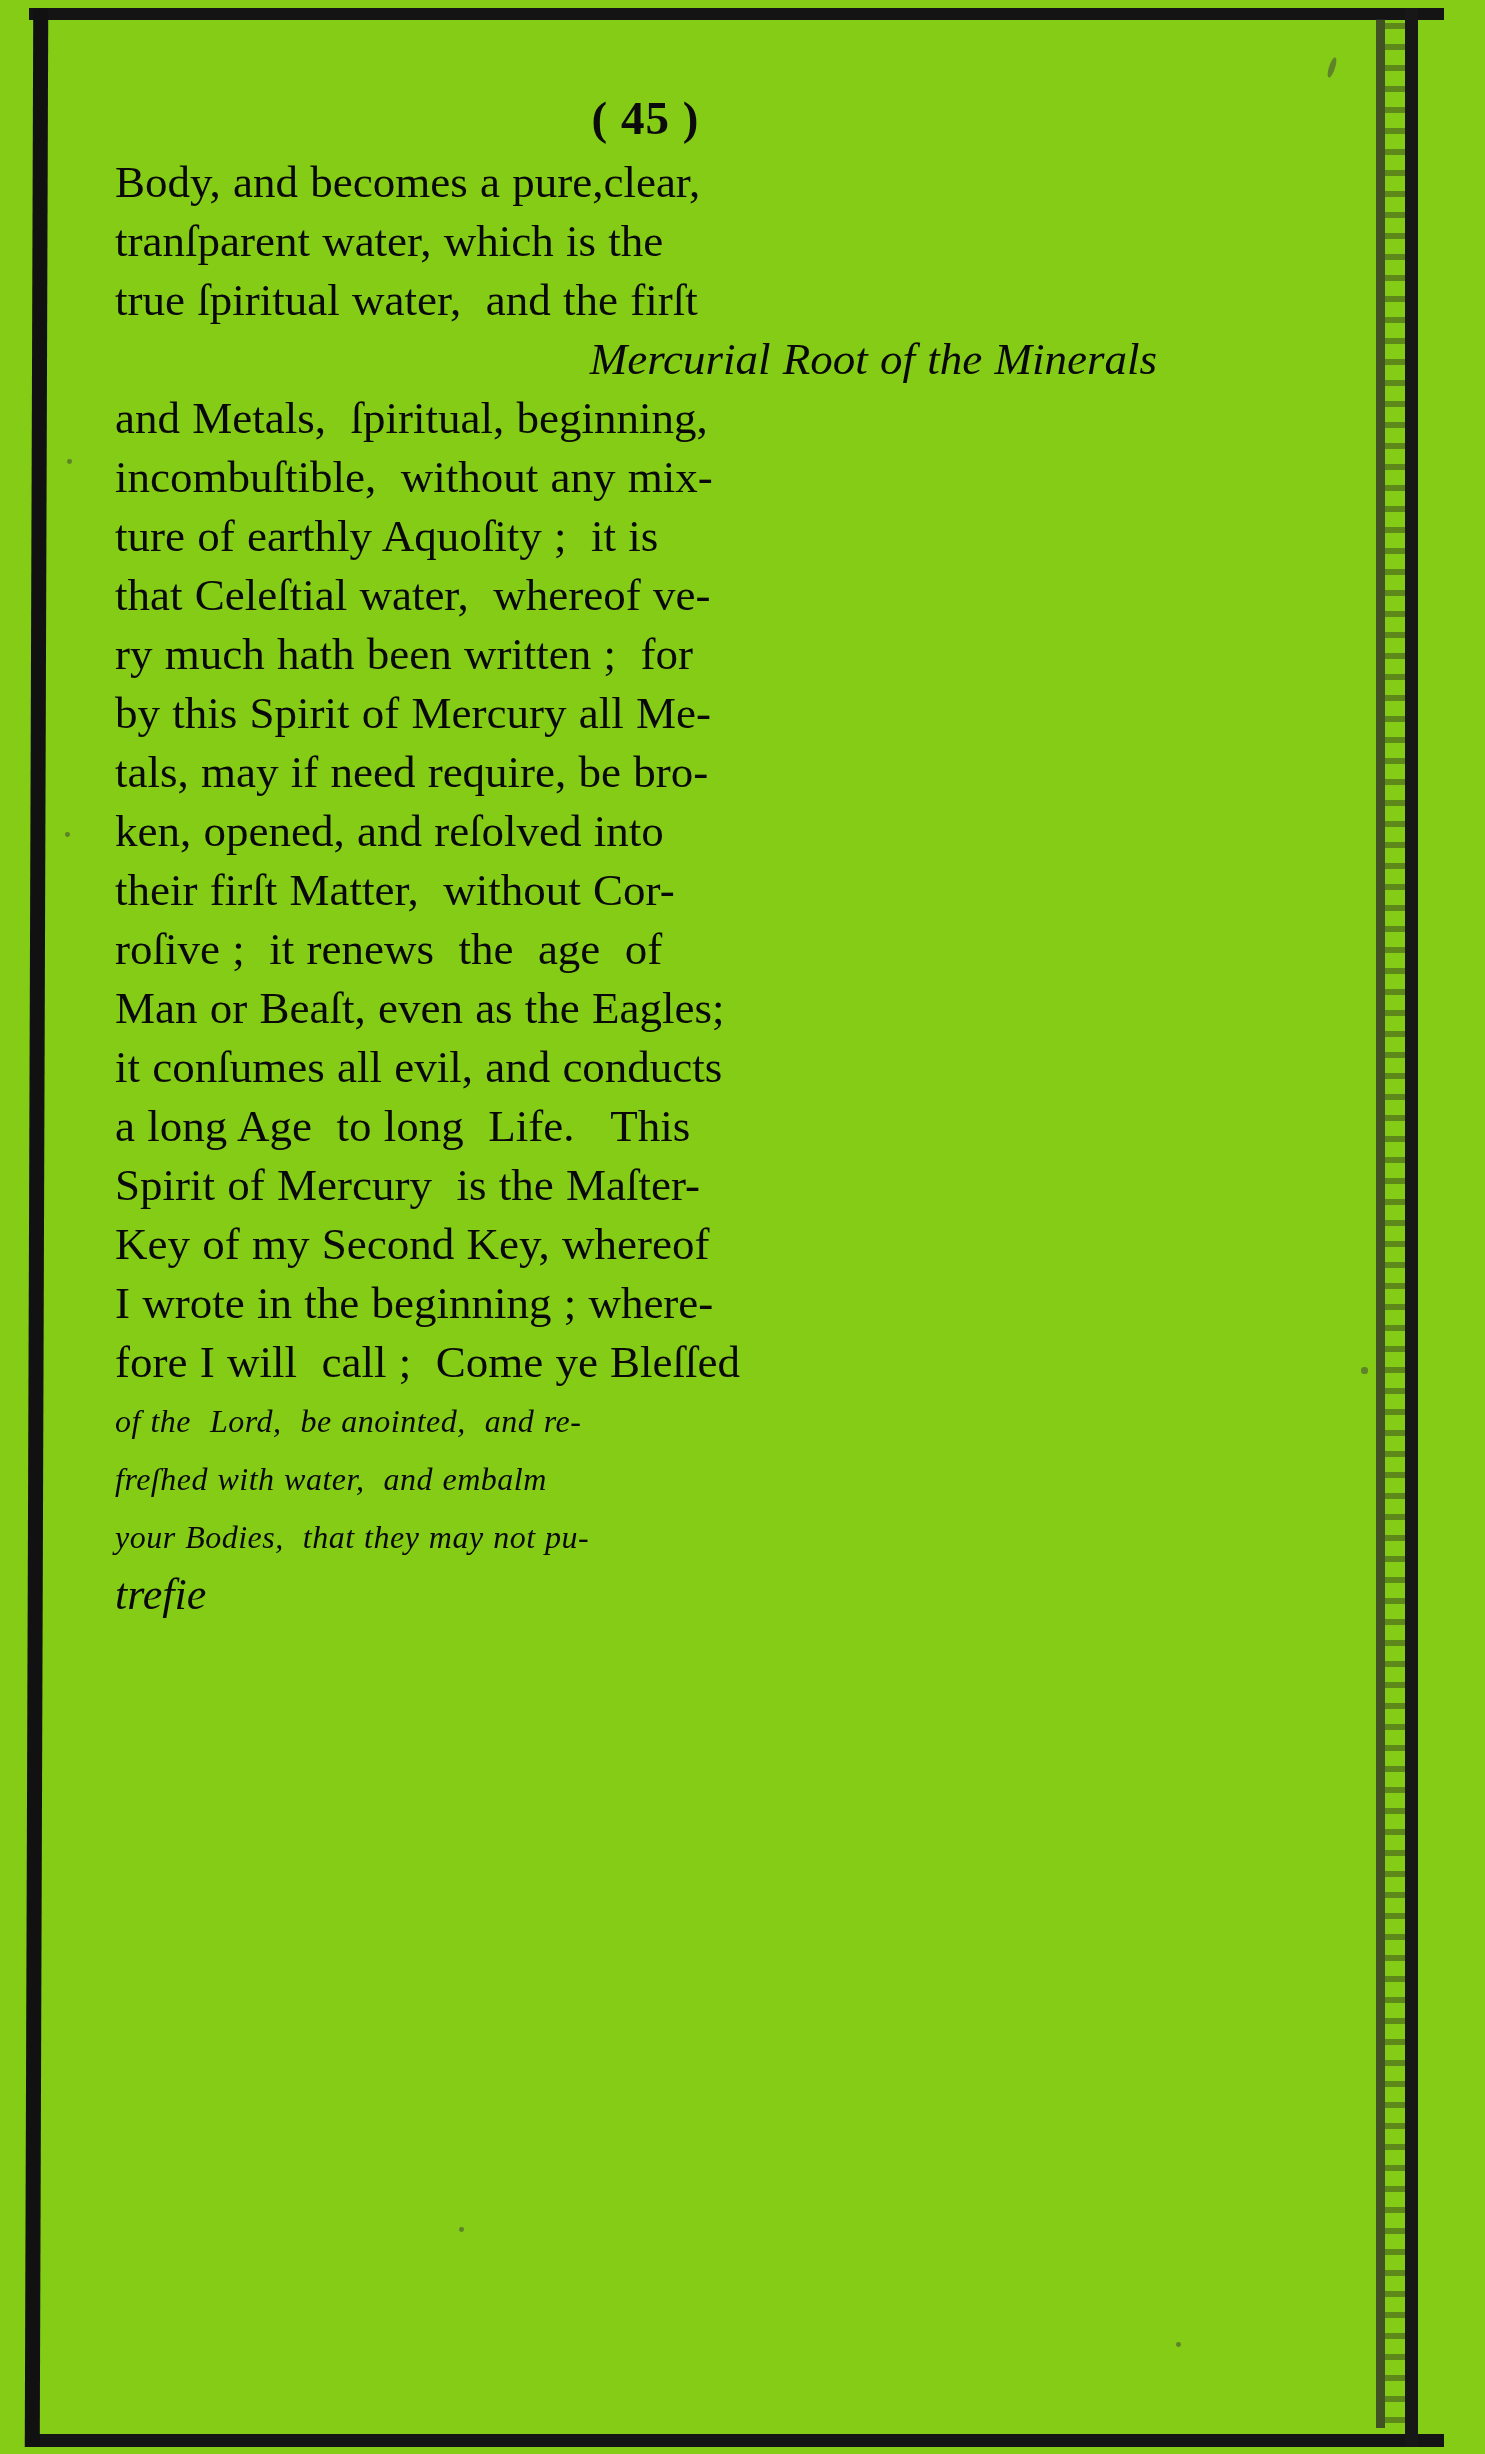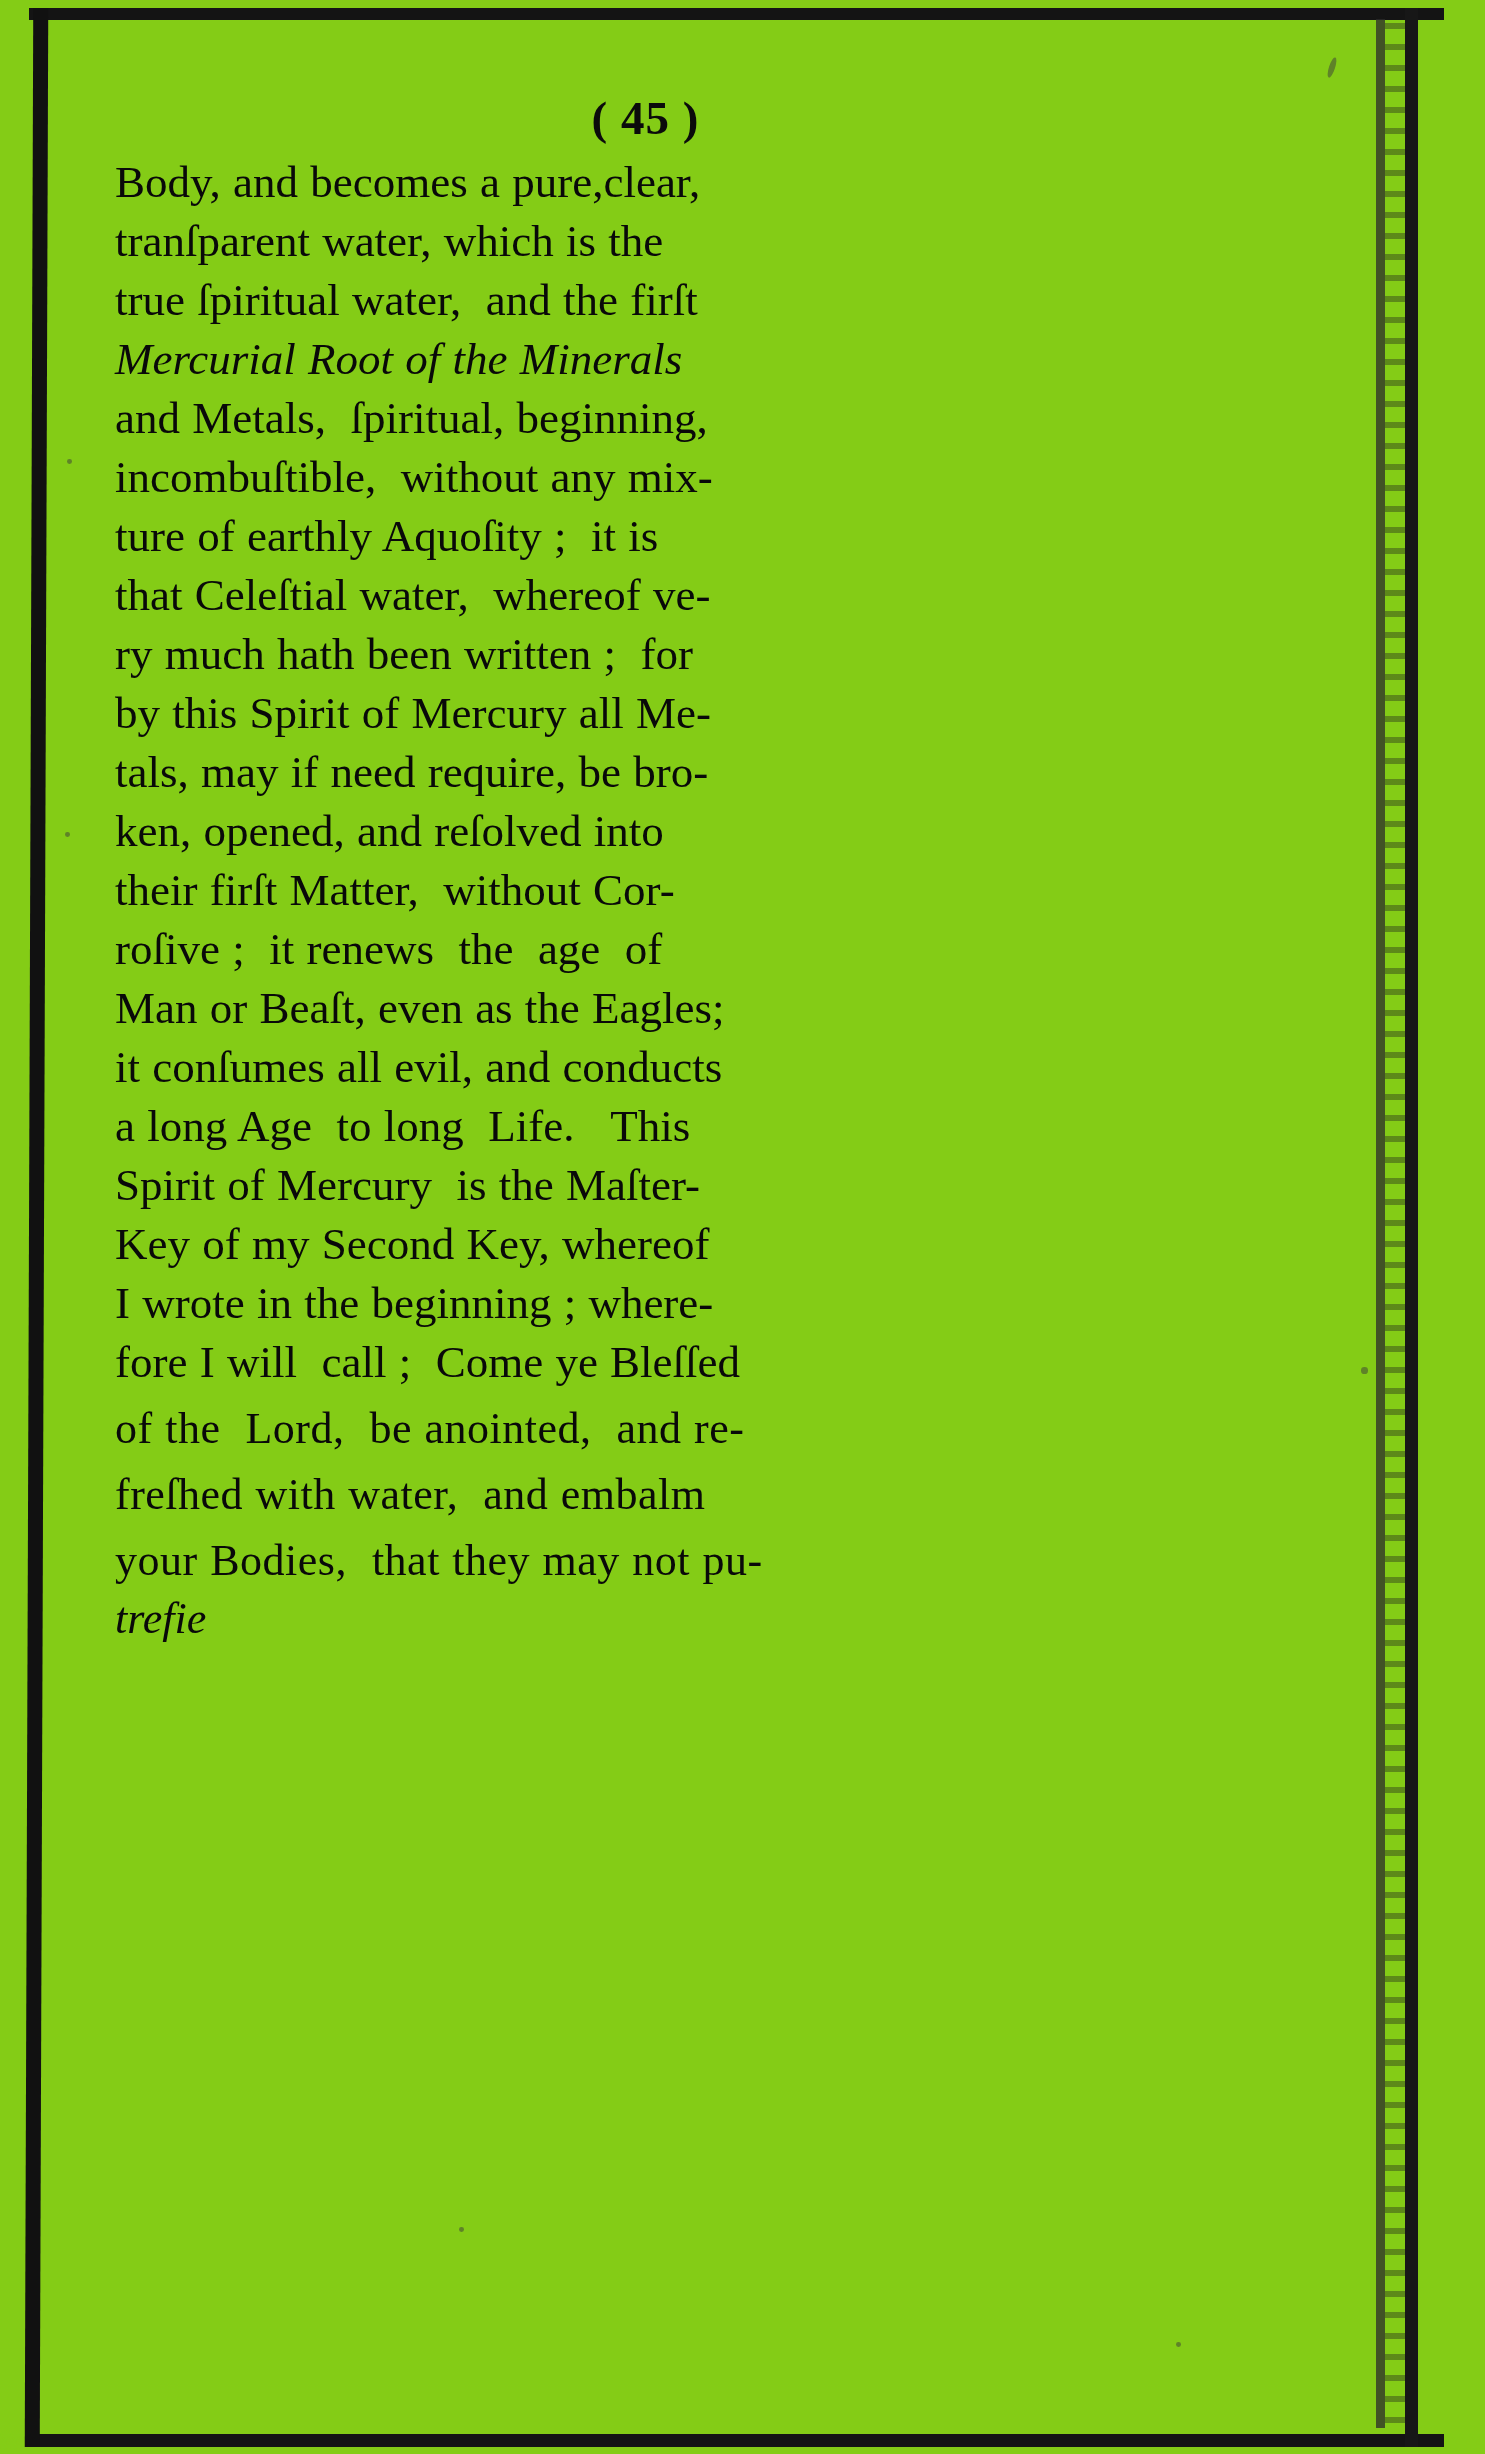"Mercurial Root of the Minerals" .roman-i { text-align: none -> right }
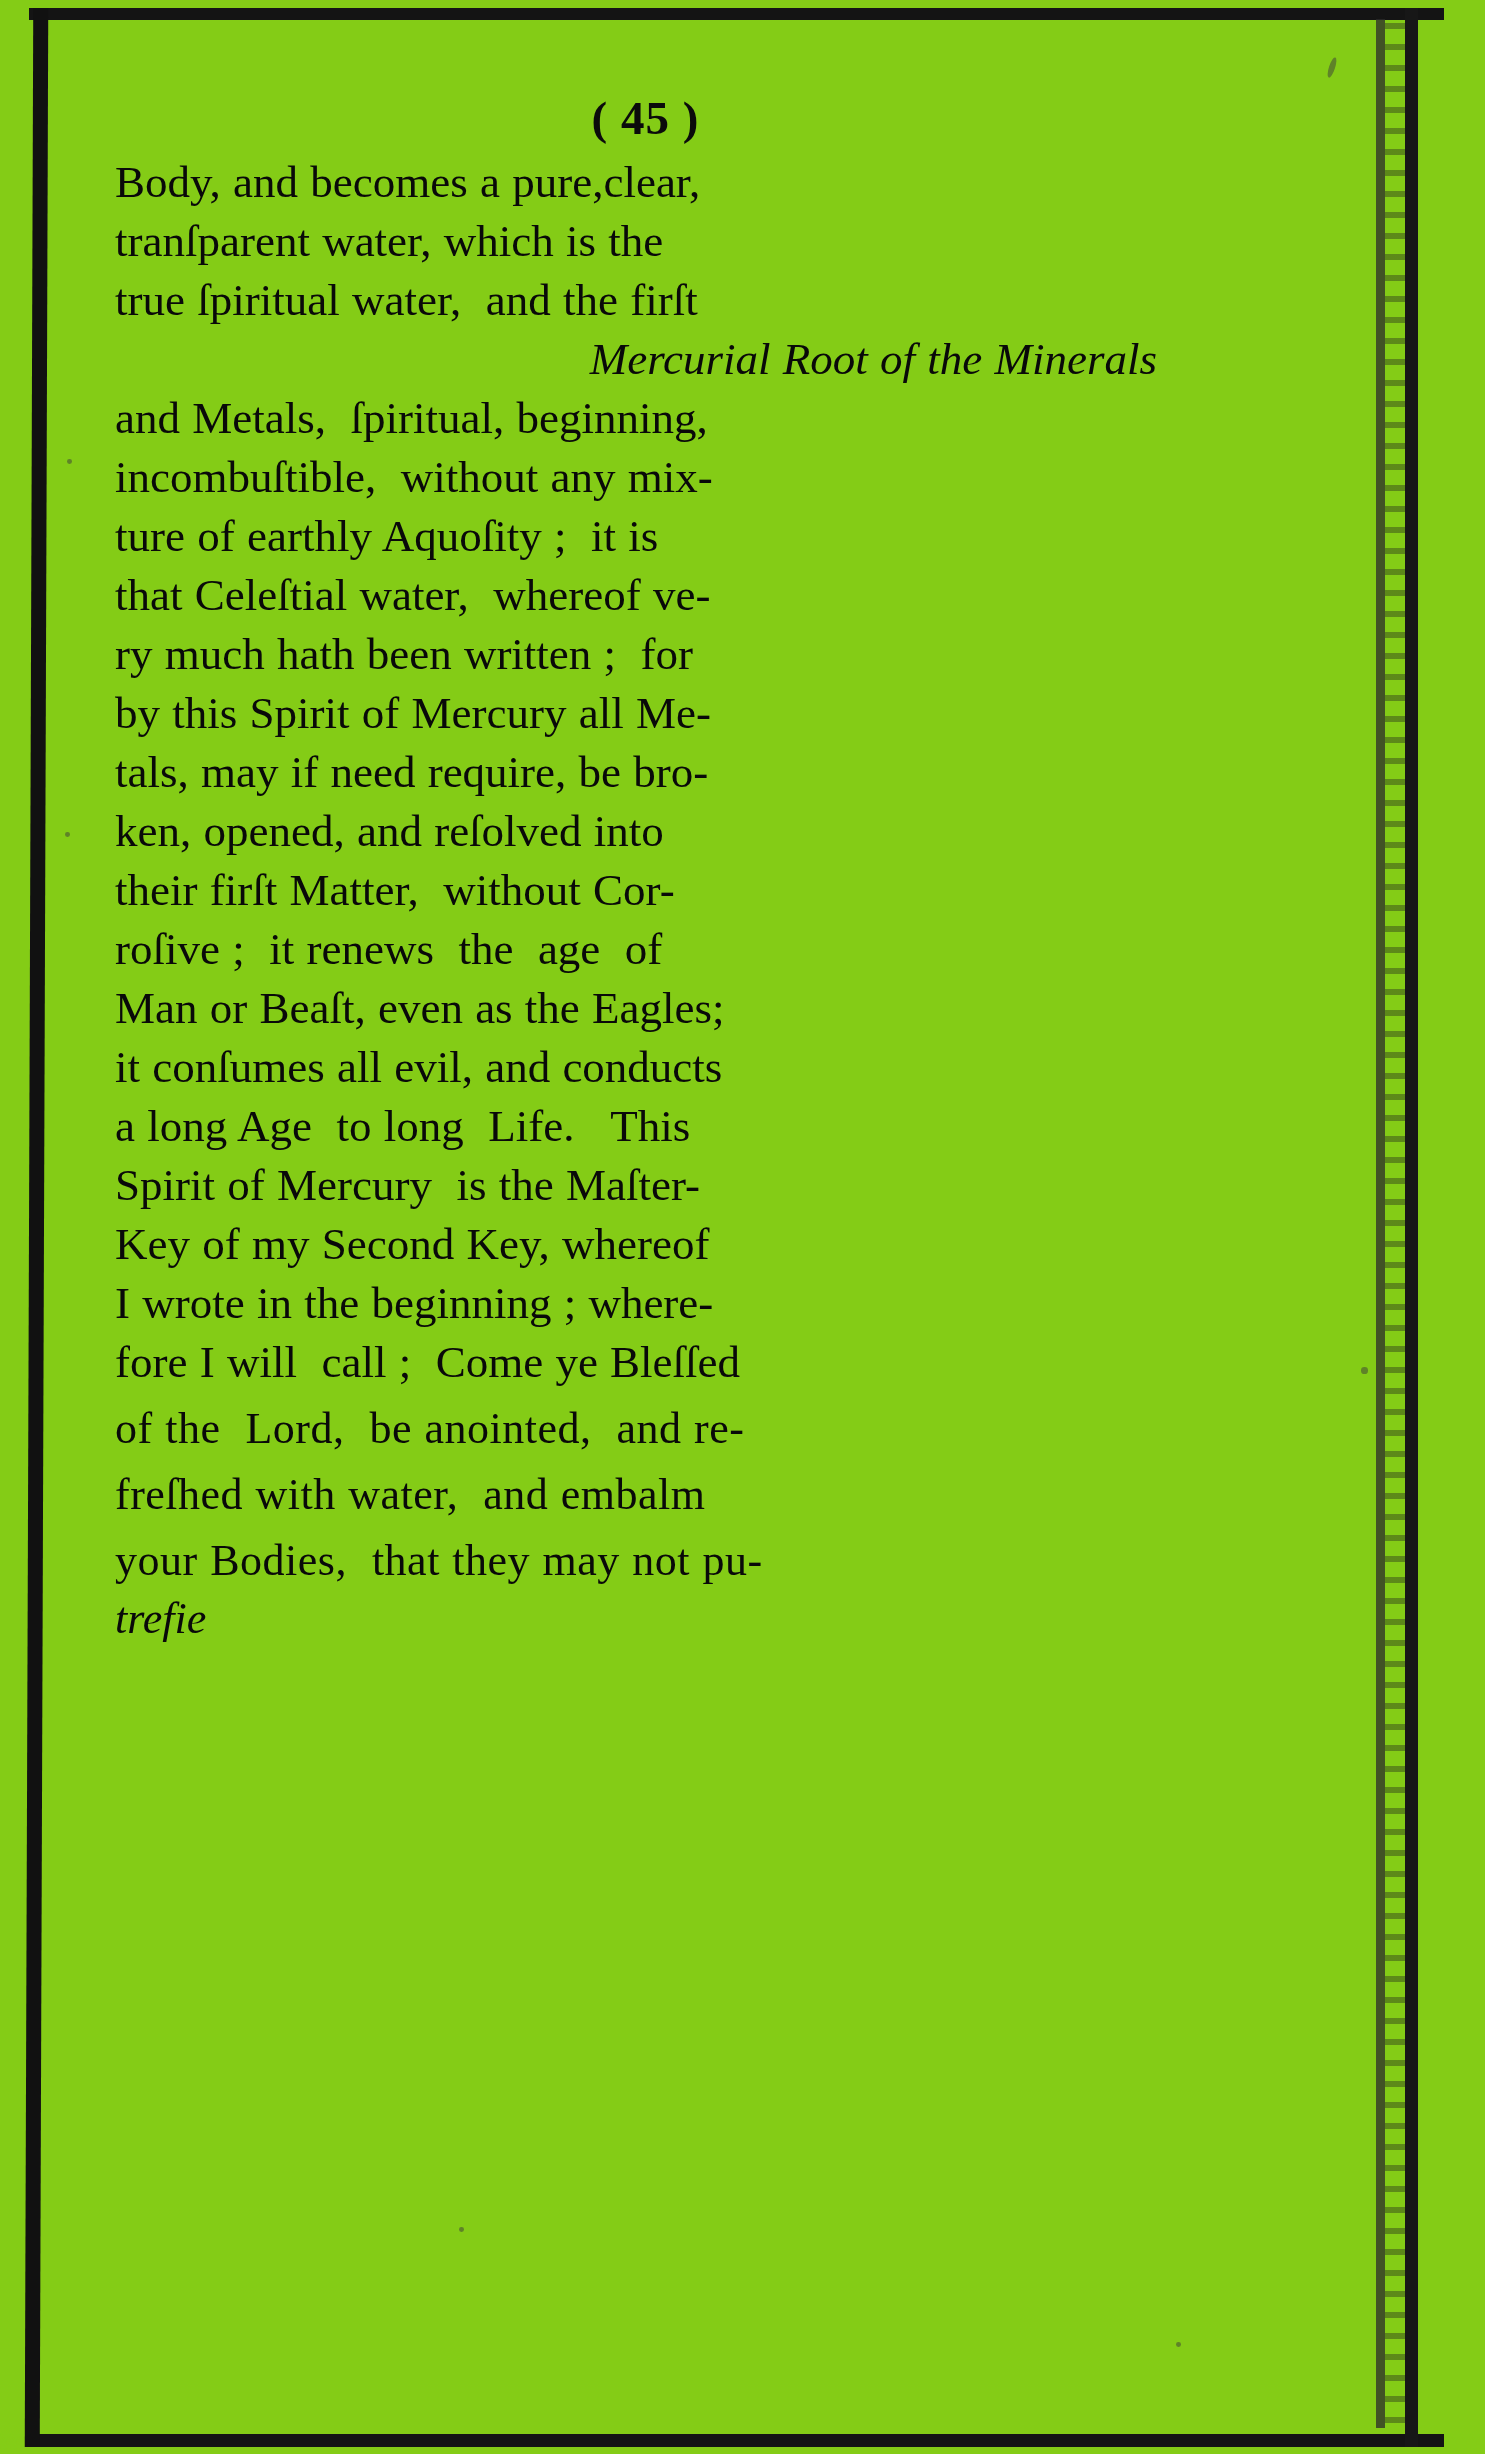"of the Lord, be anointed," .quote { font-size: 44px -> 32px; font-style: none -> italic; margin-top: 8px -> none }
